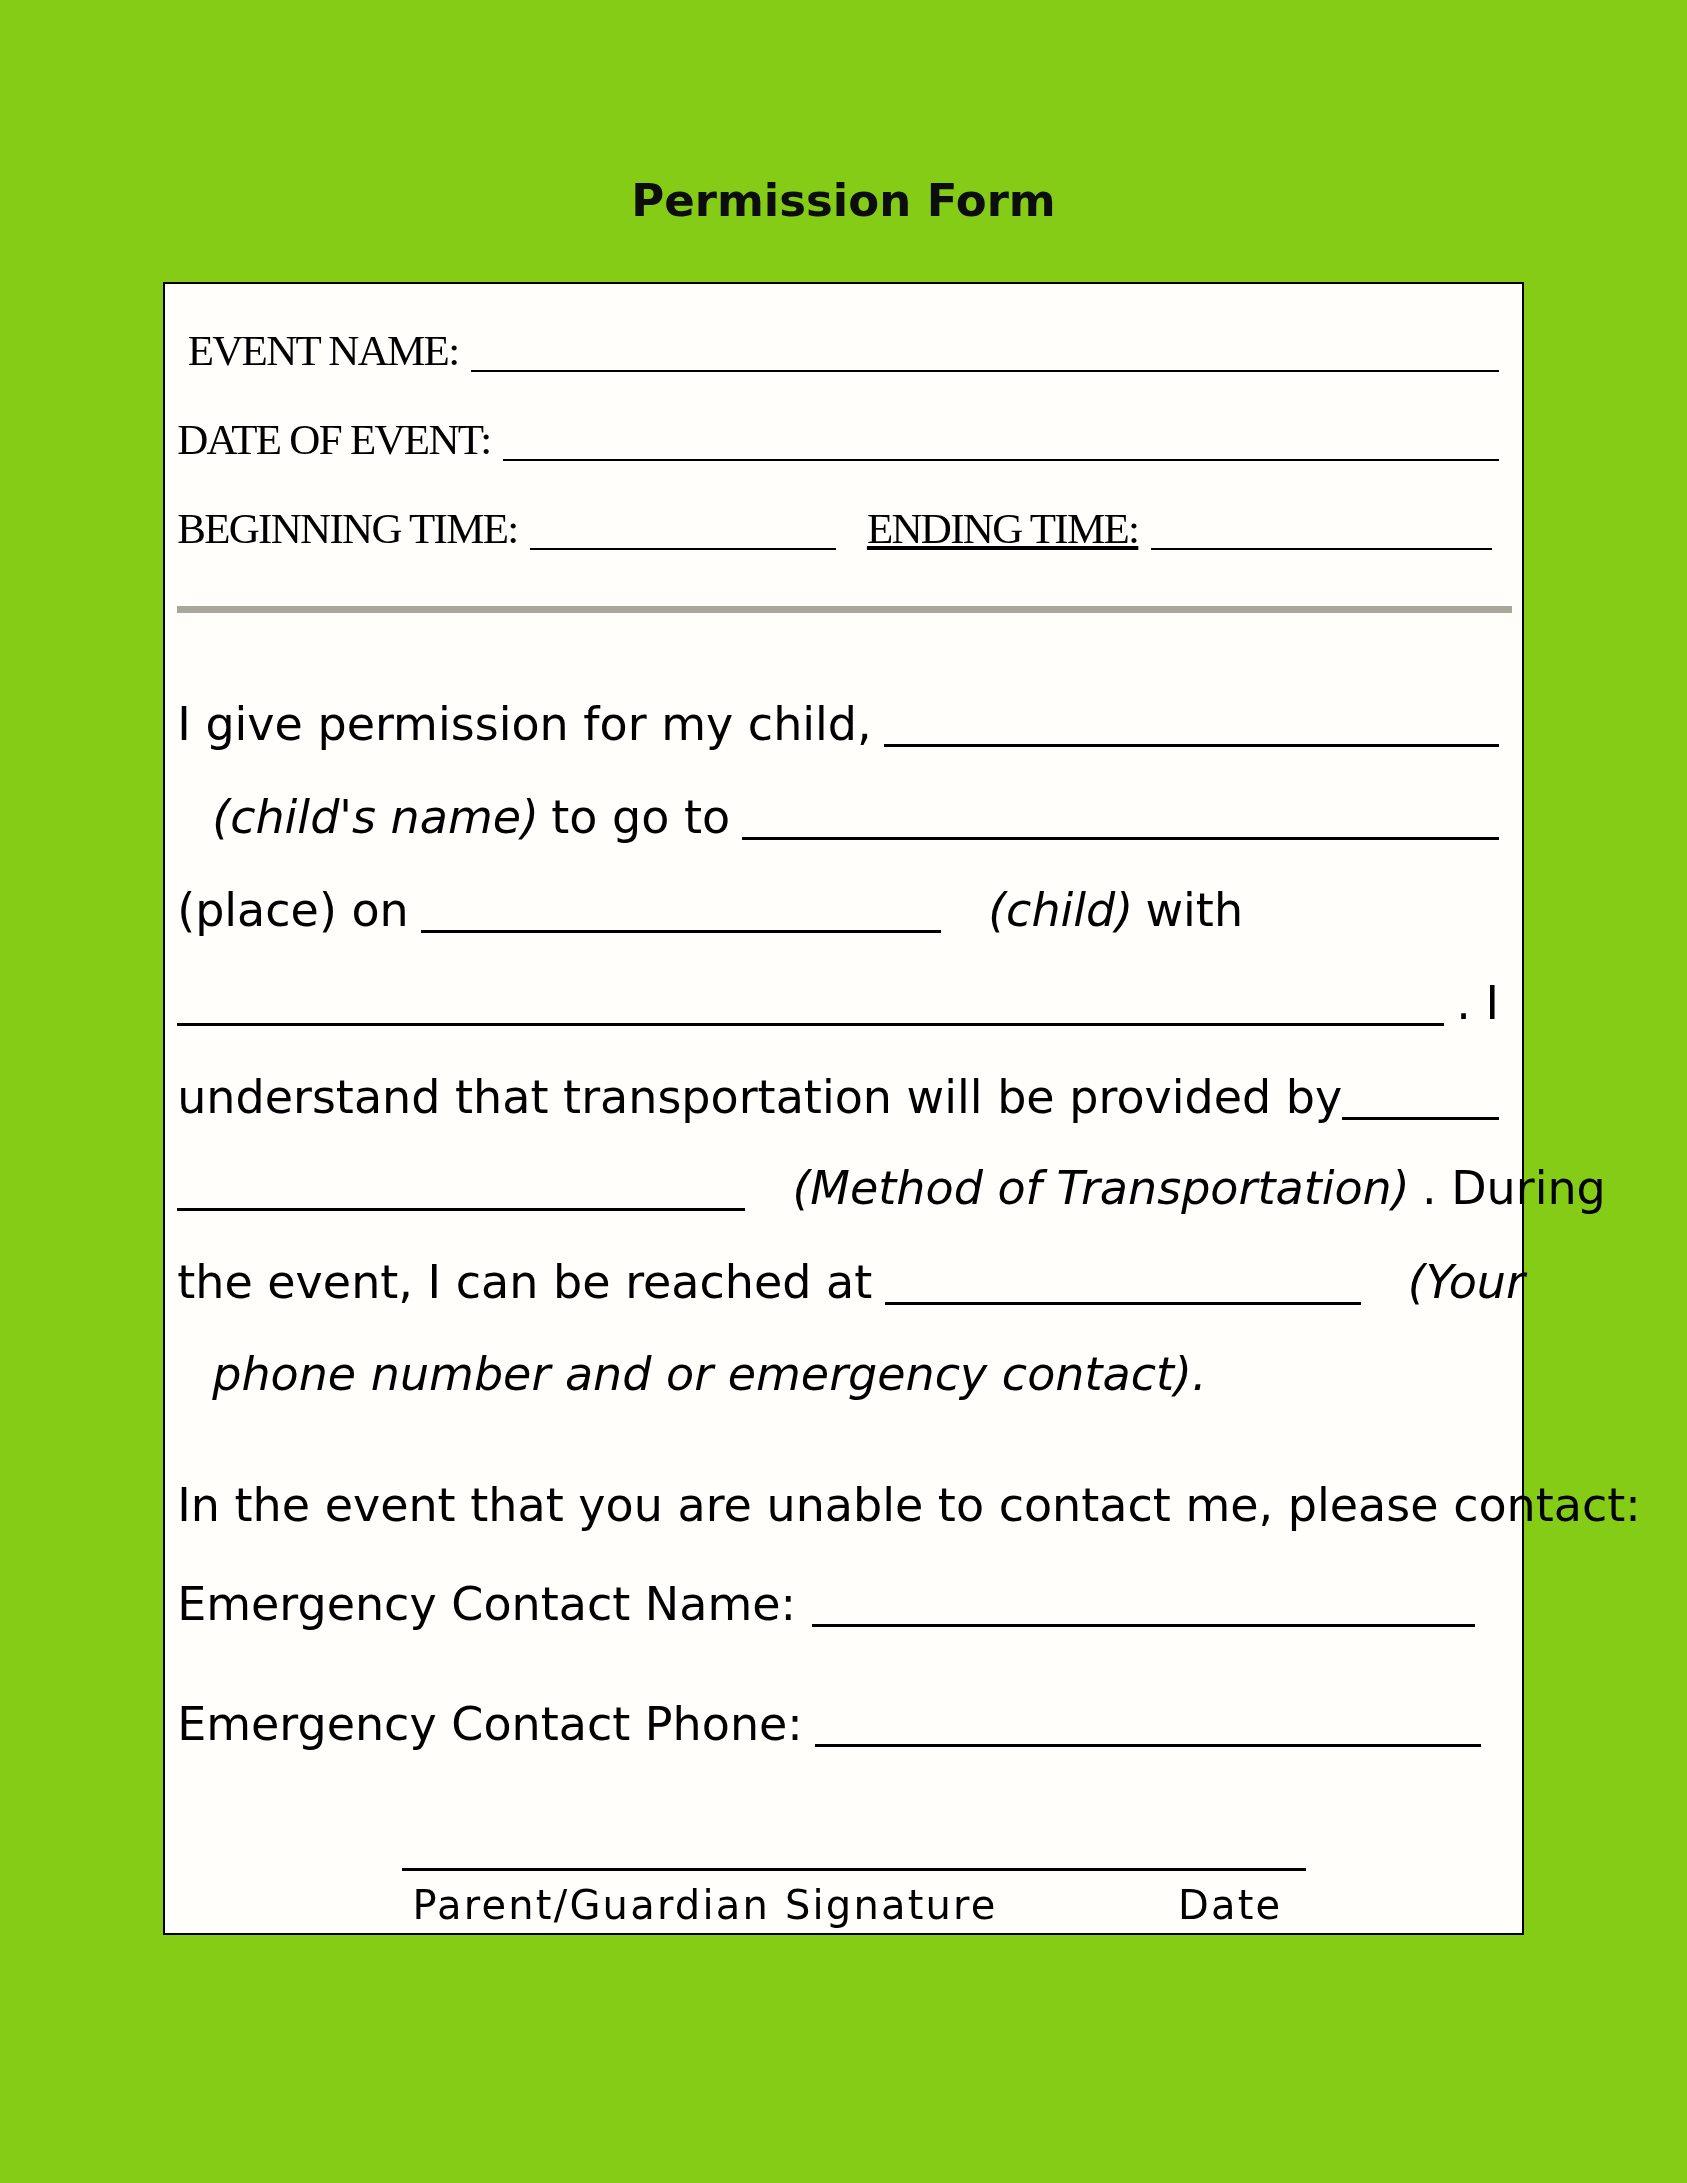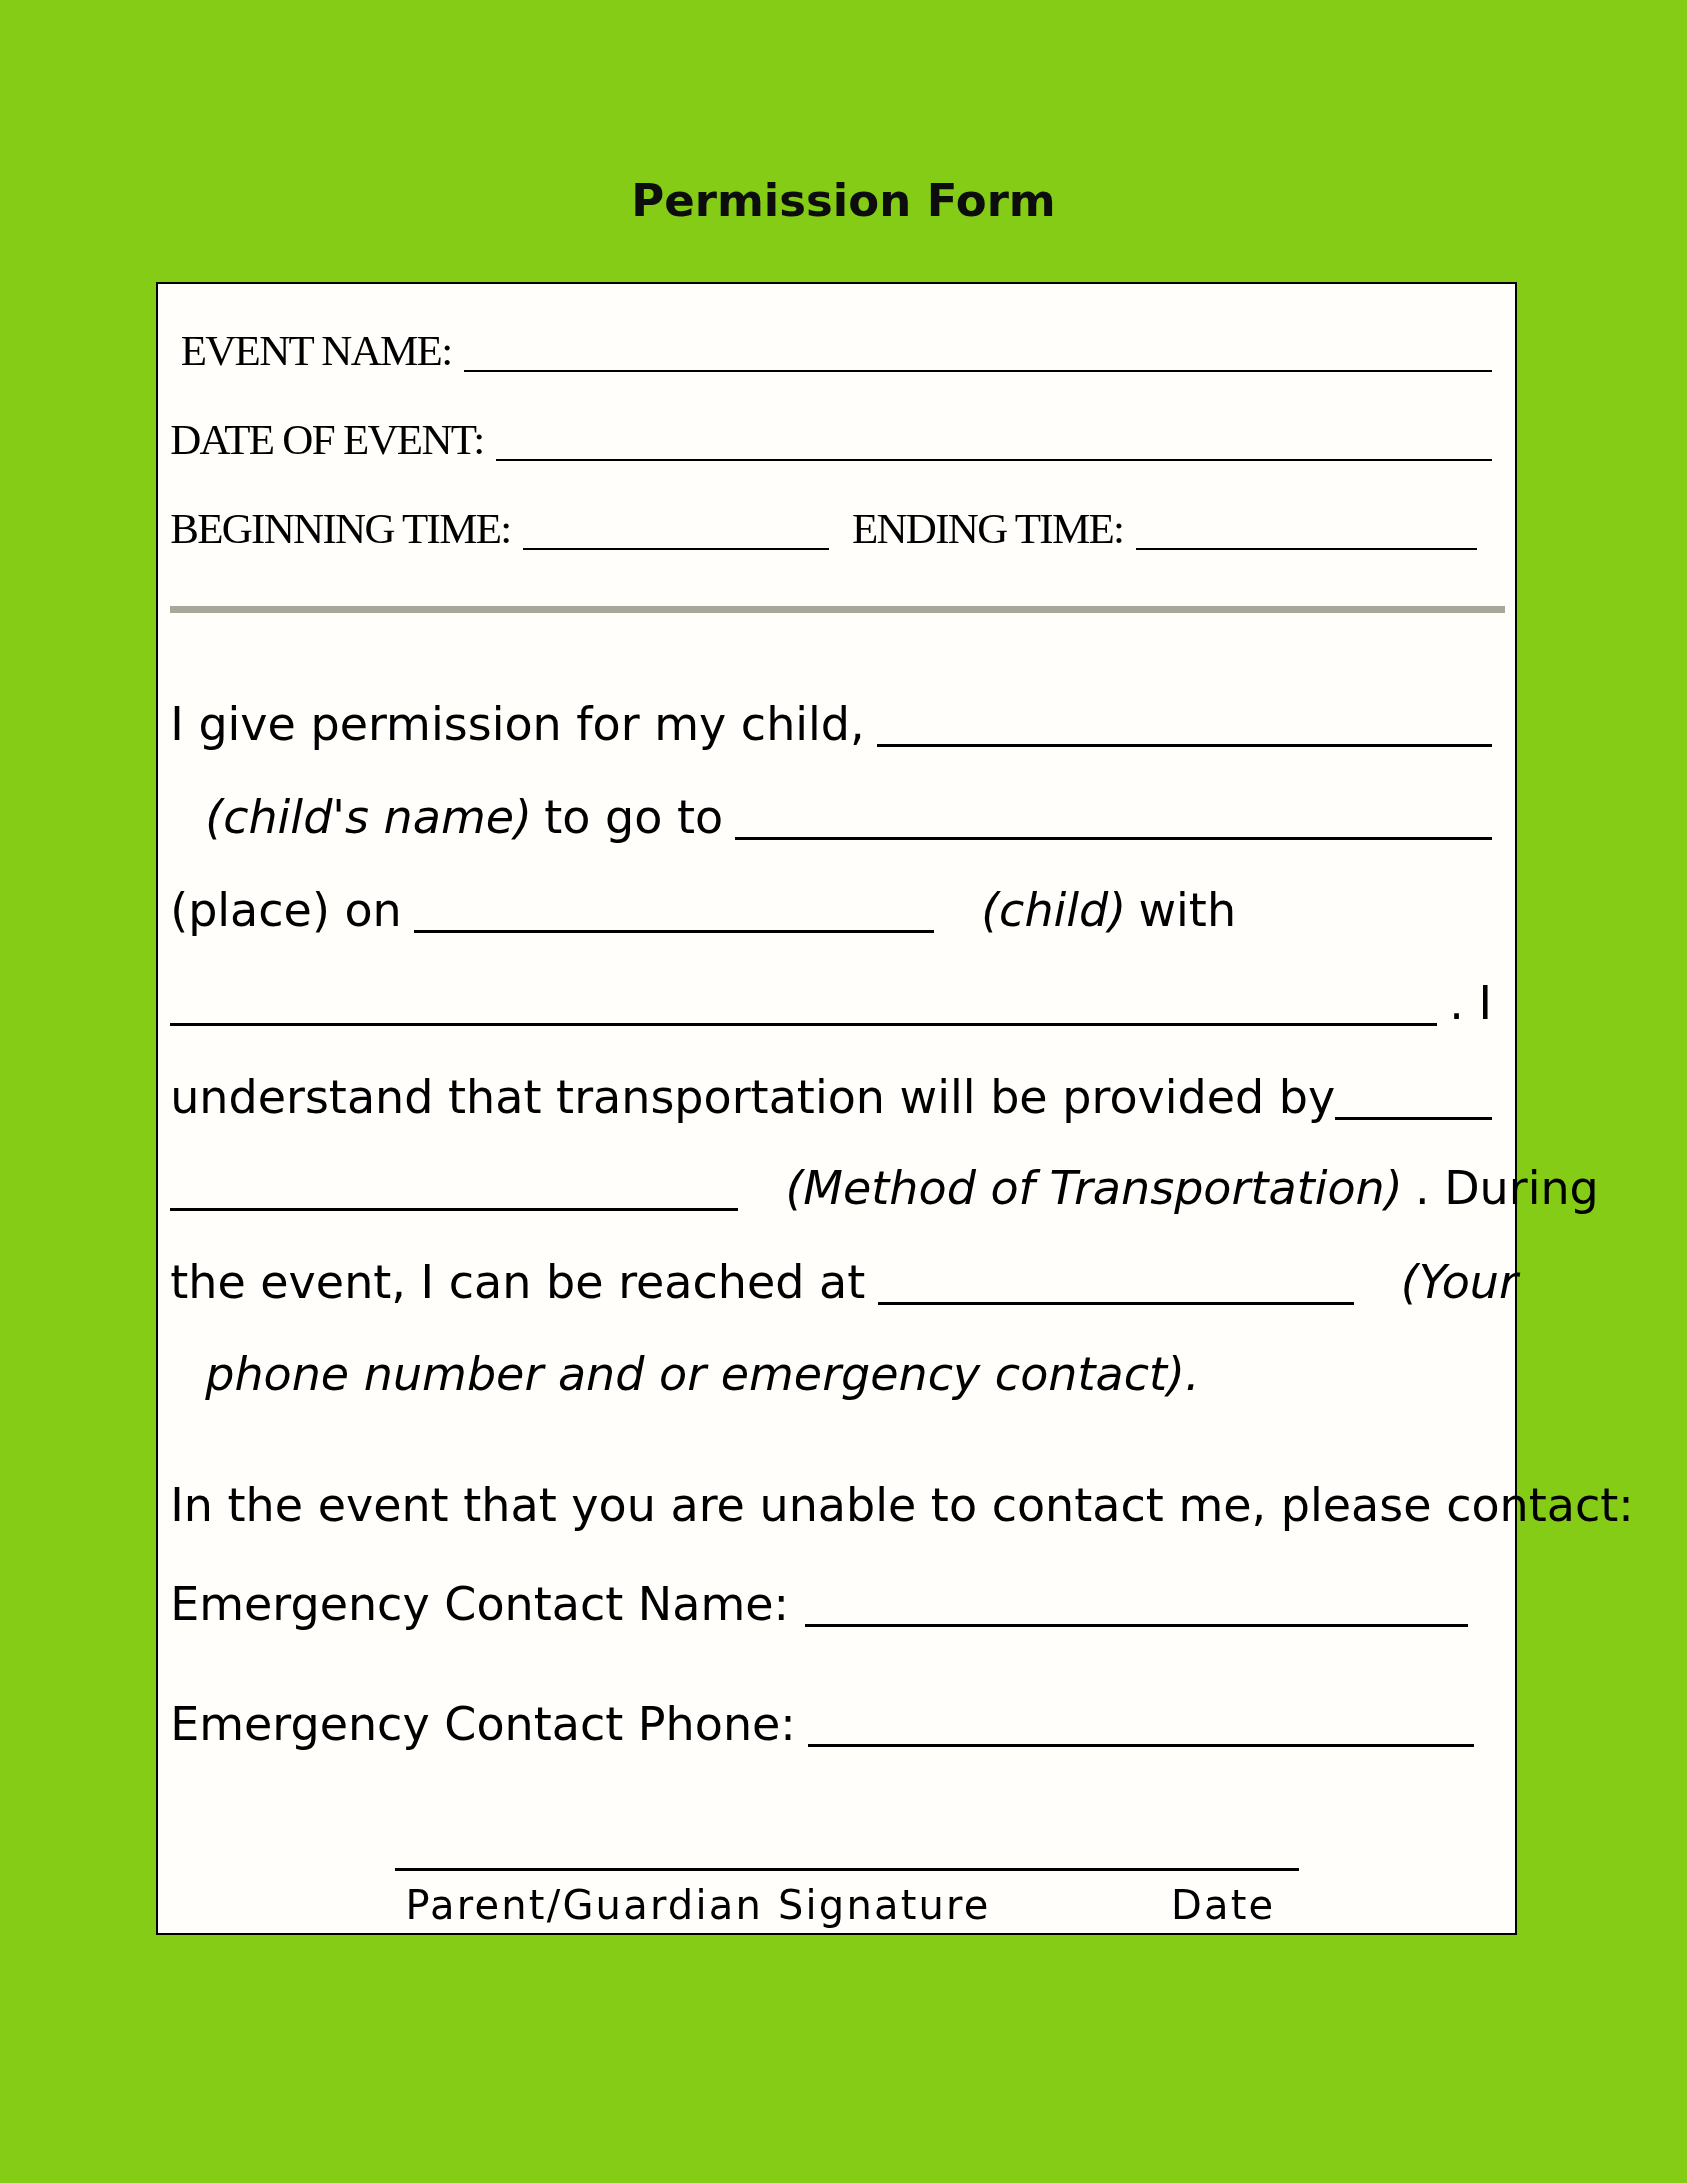"EVENT NAME:" .form-box { left: 156px -> 163px }
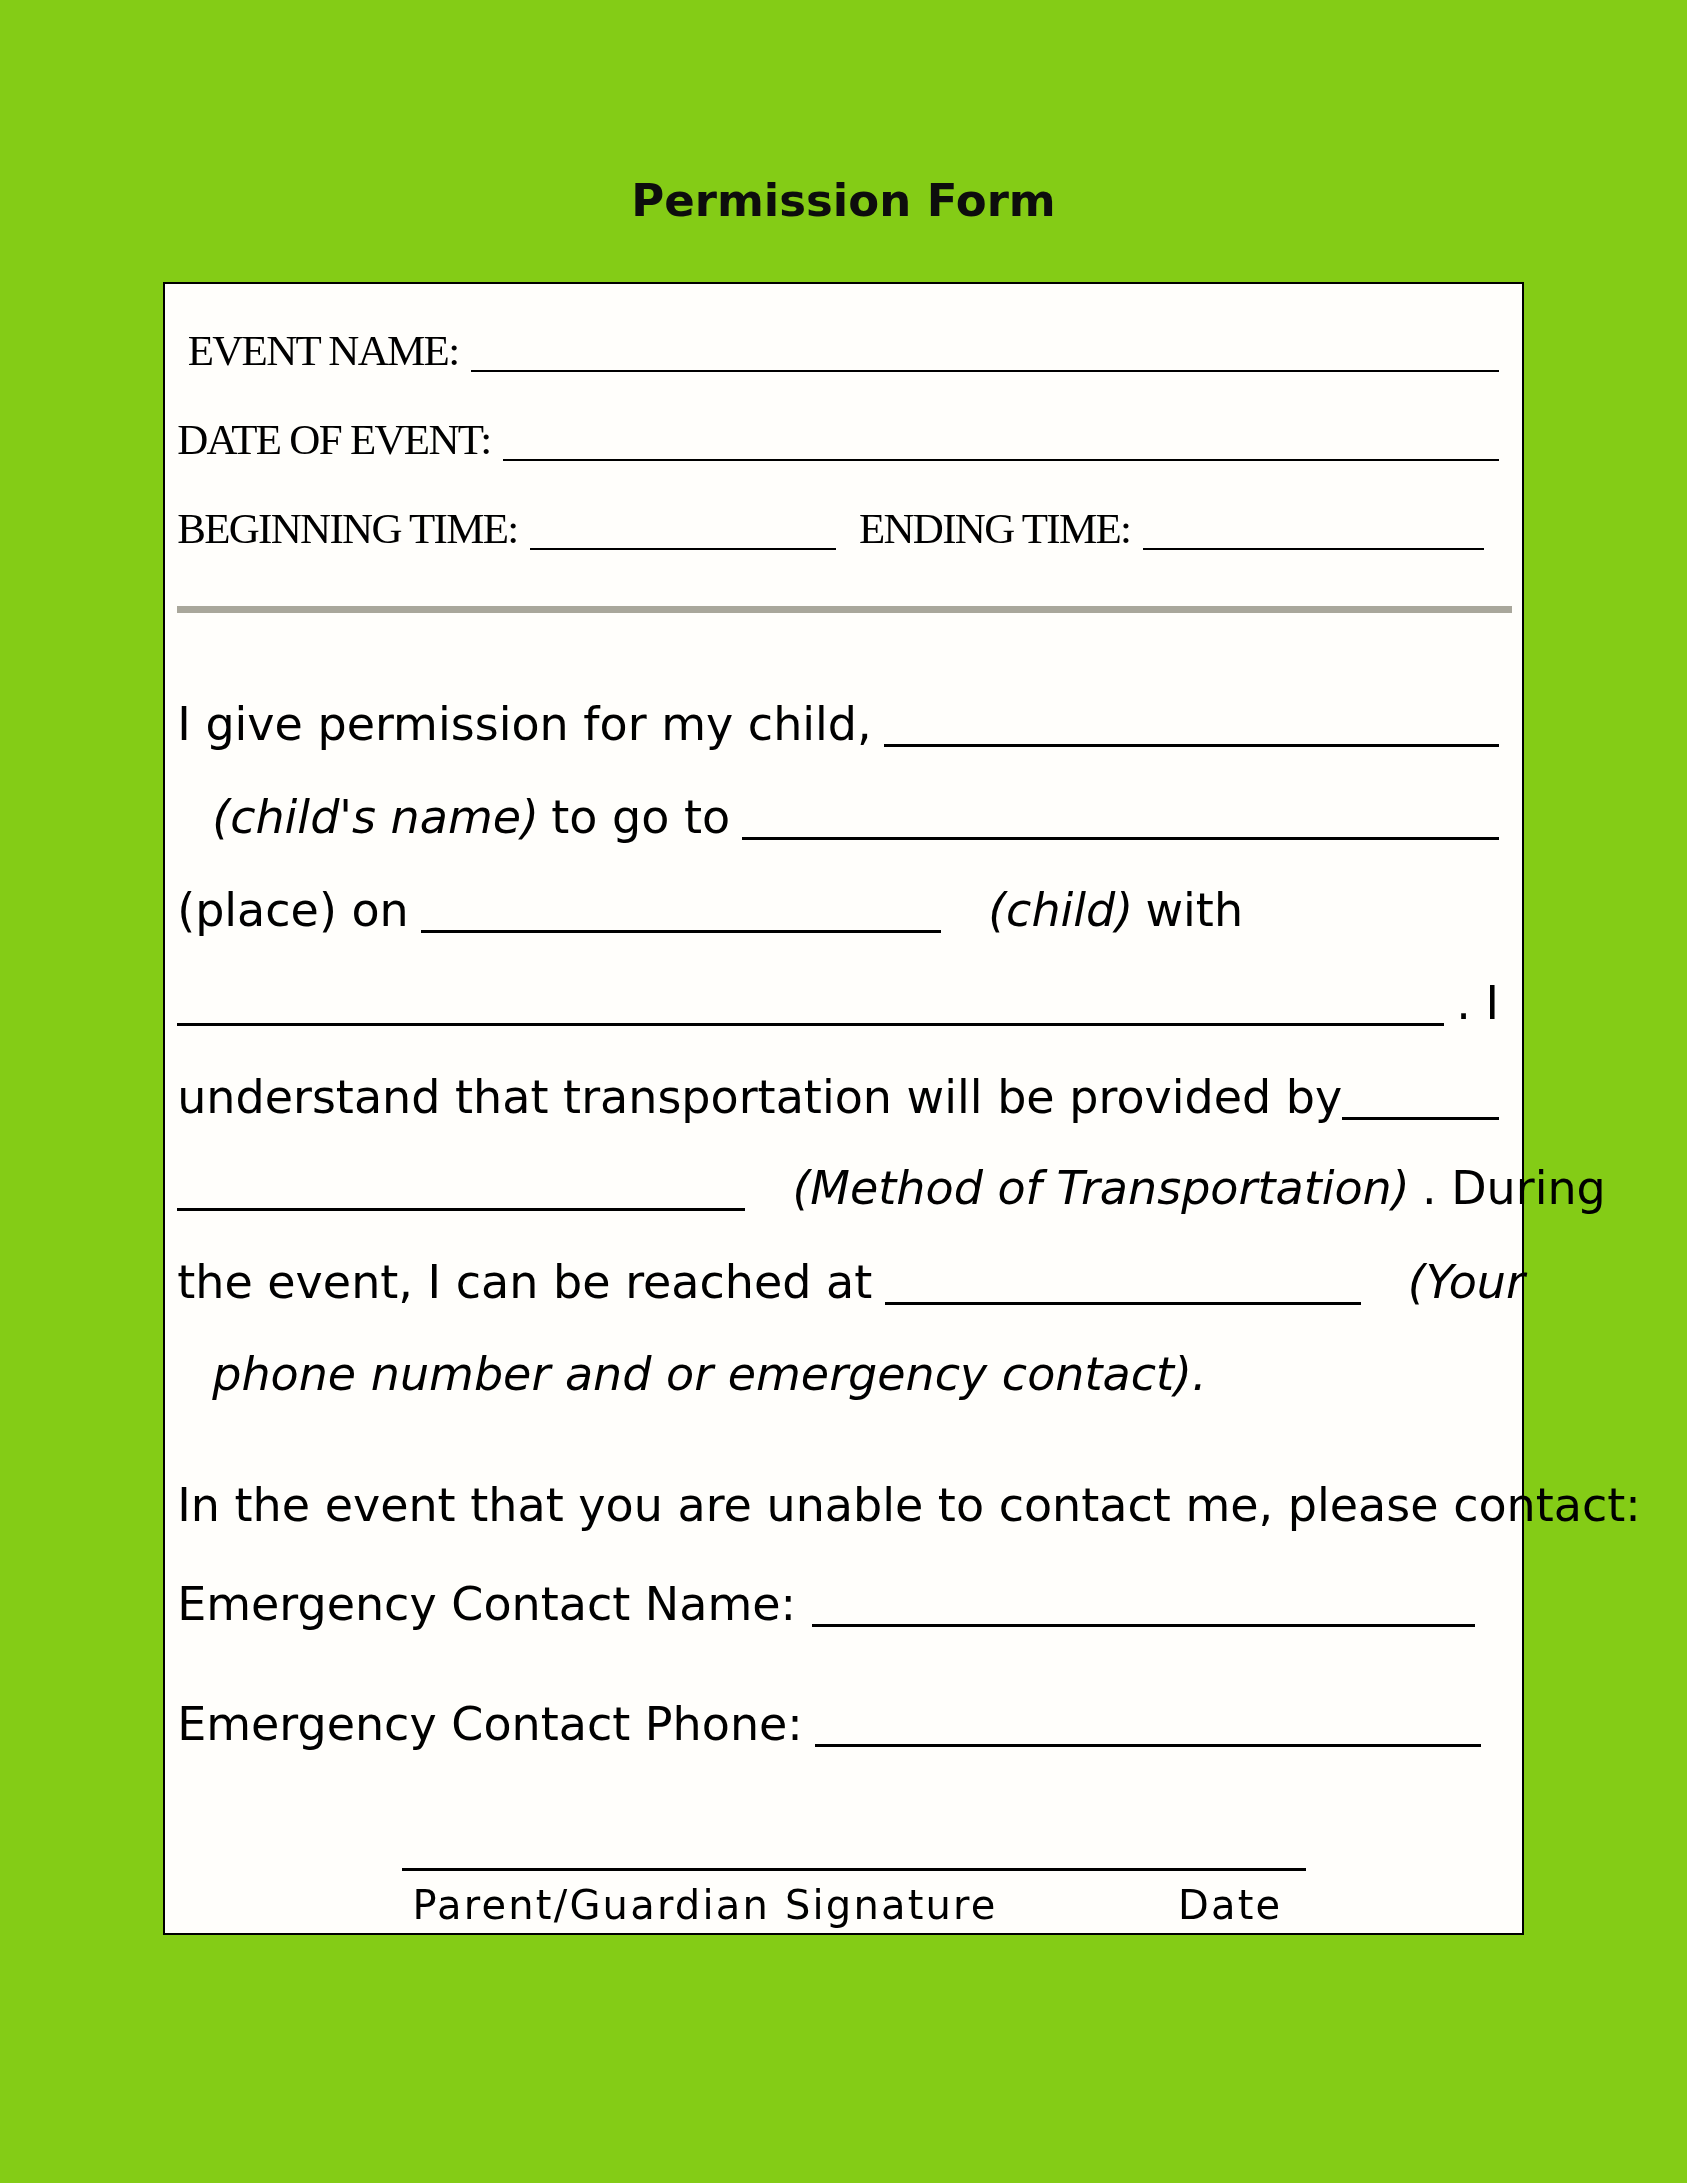"ENDING TIME:" .ml24 { margin-left: 11px -> 19px; text-decoration: none -> underline }
